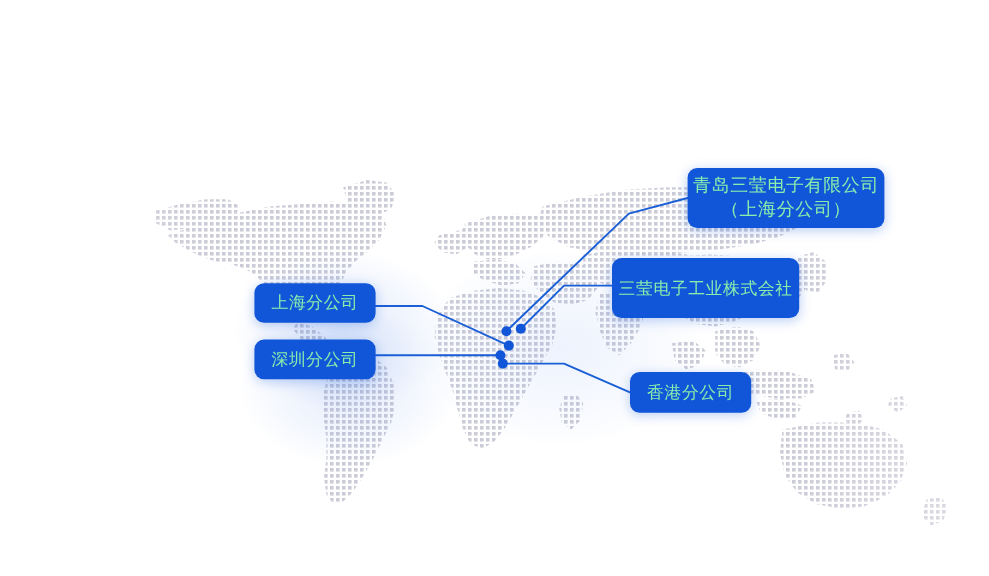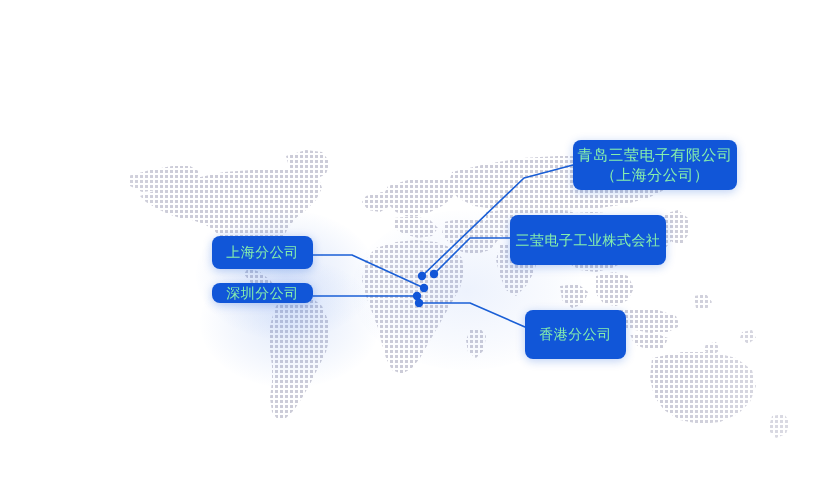"深圳分公司" #box-shenzhen { height: 20px -> 33px }
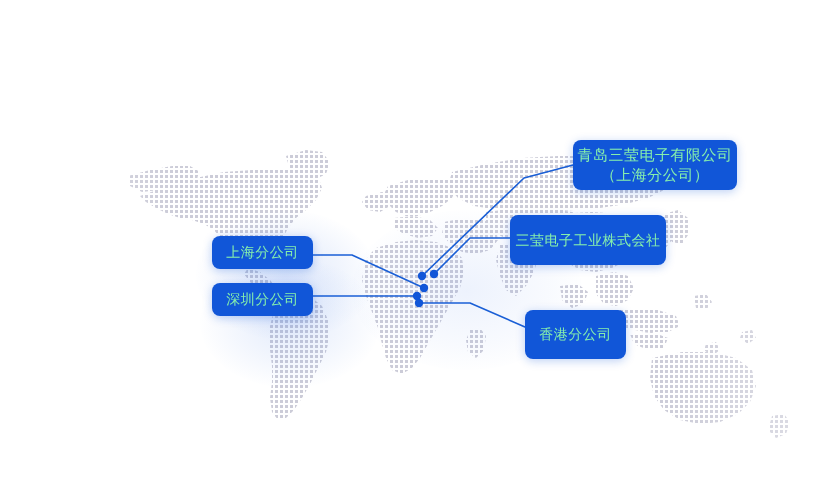"香港分公司" #box-hongkong { height: 49px -> 34px }
